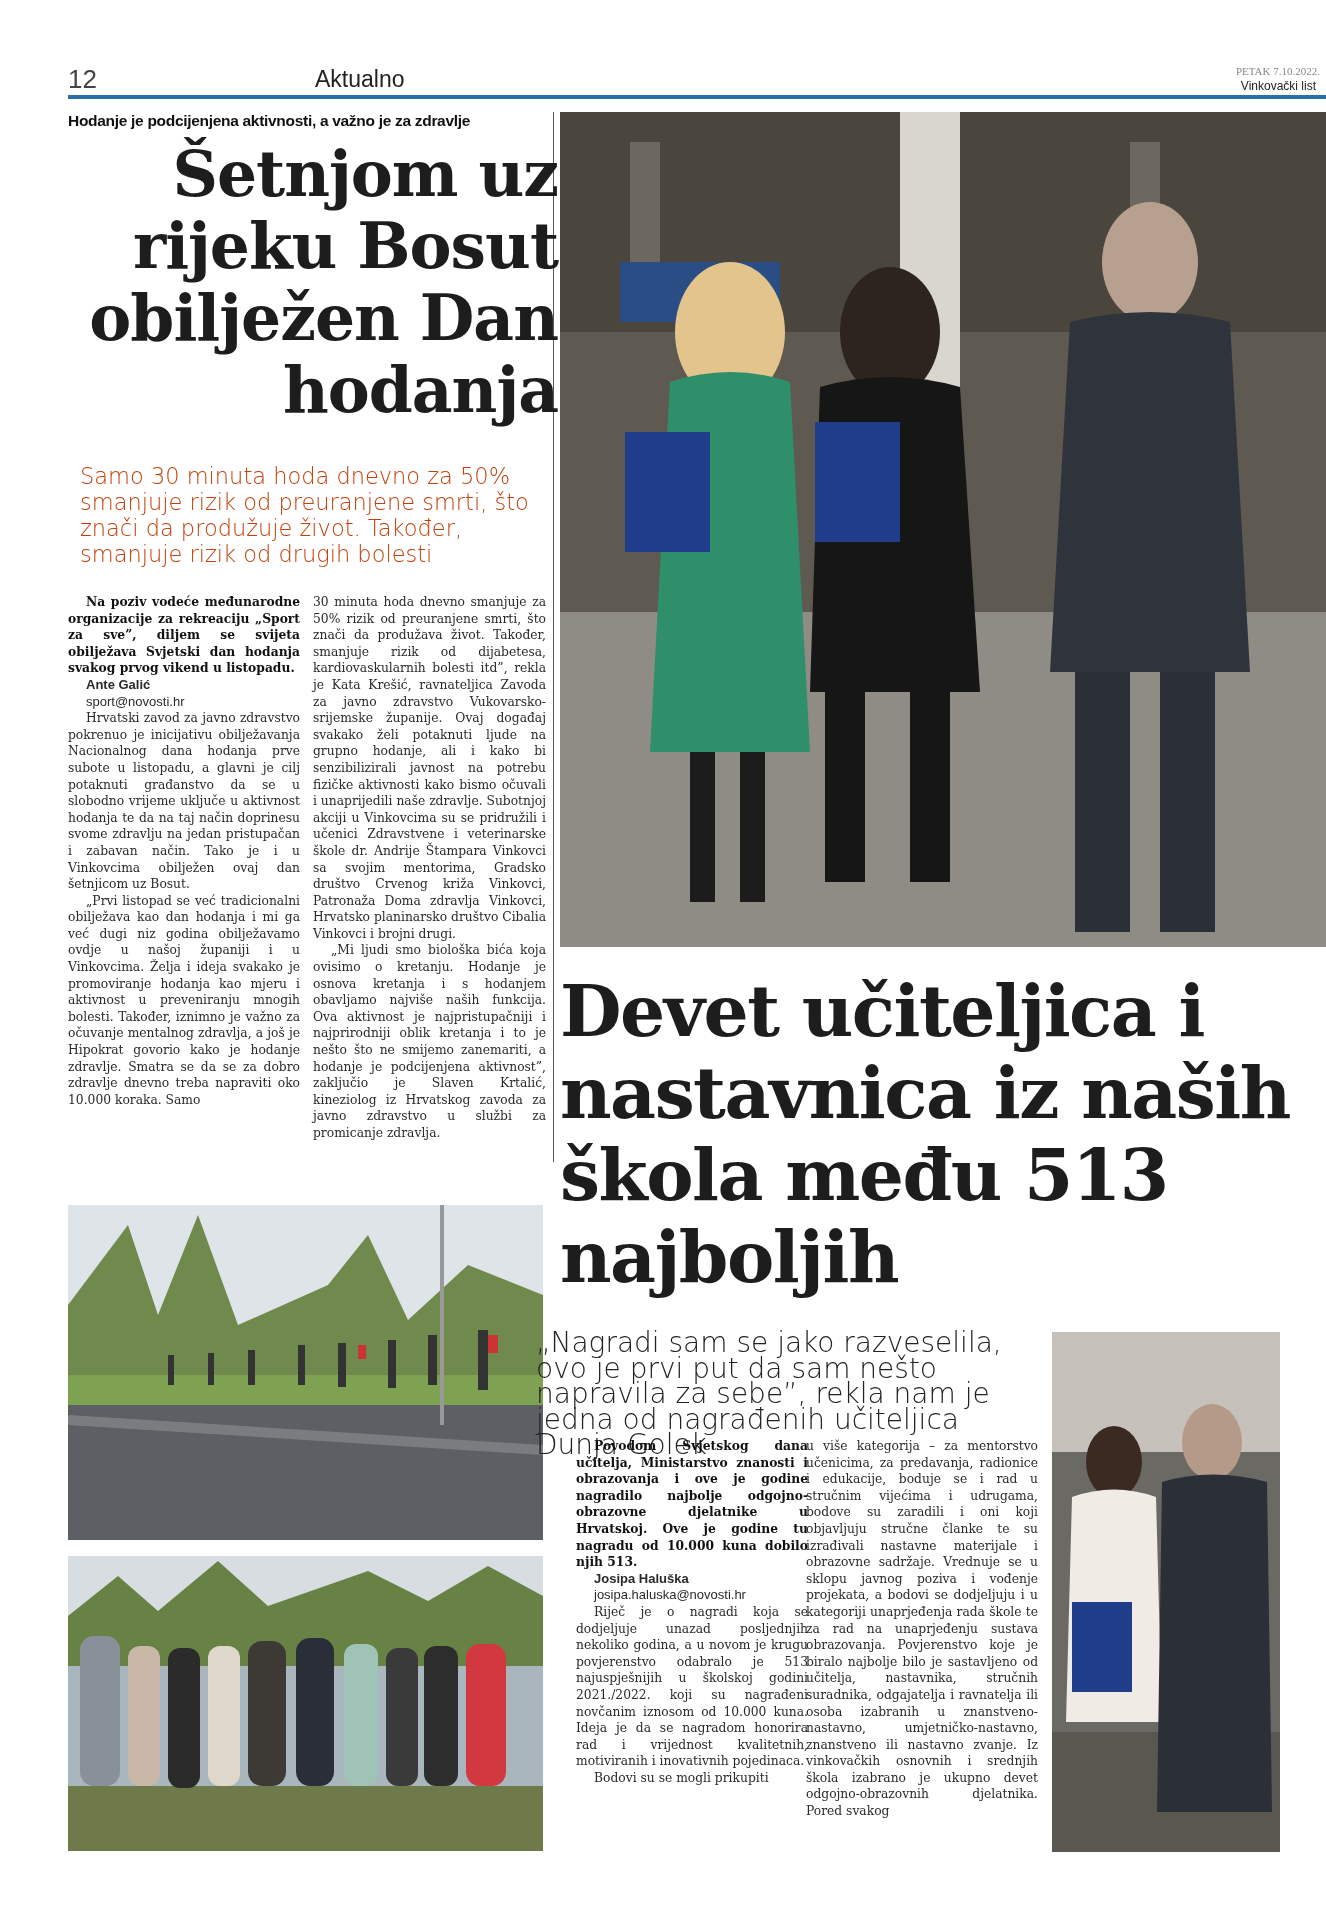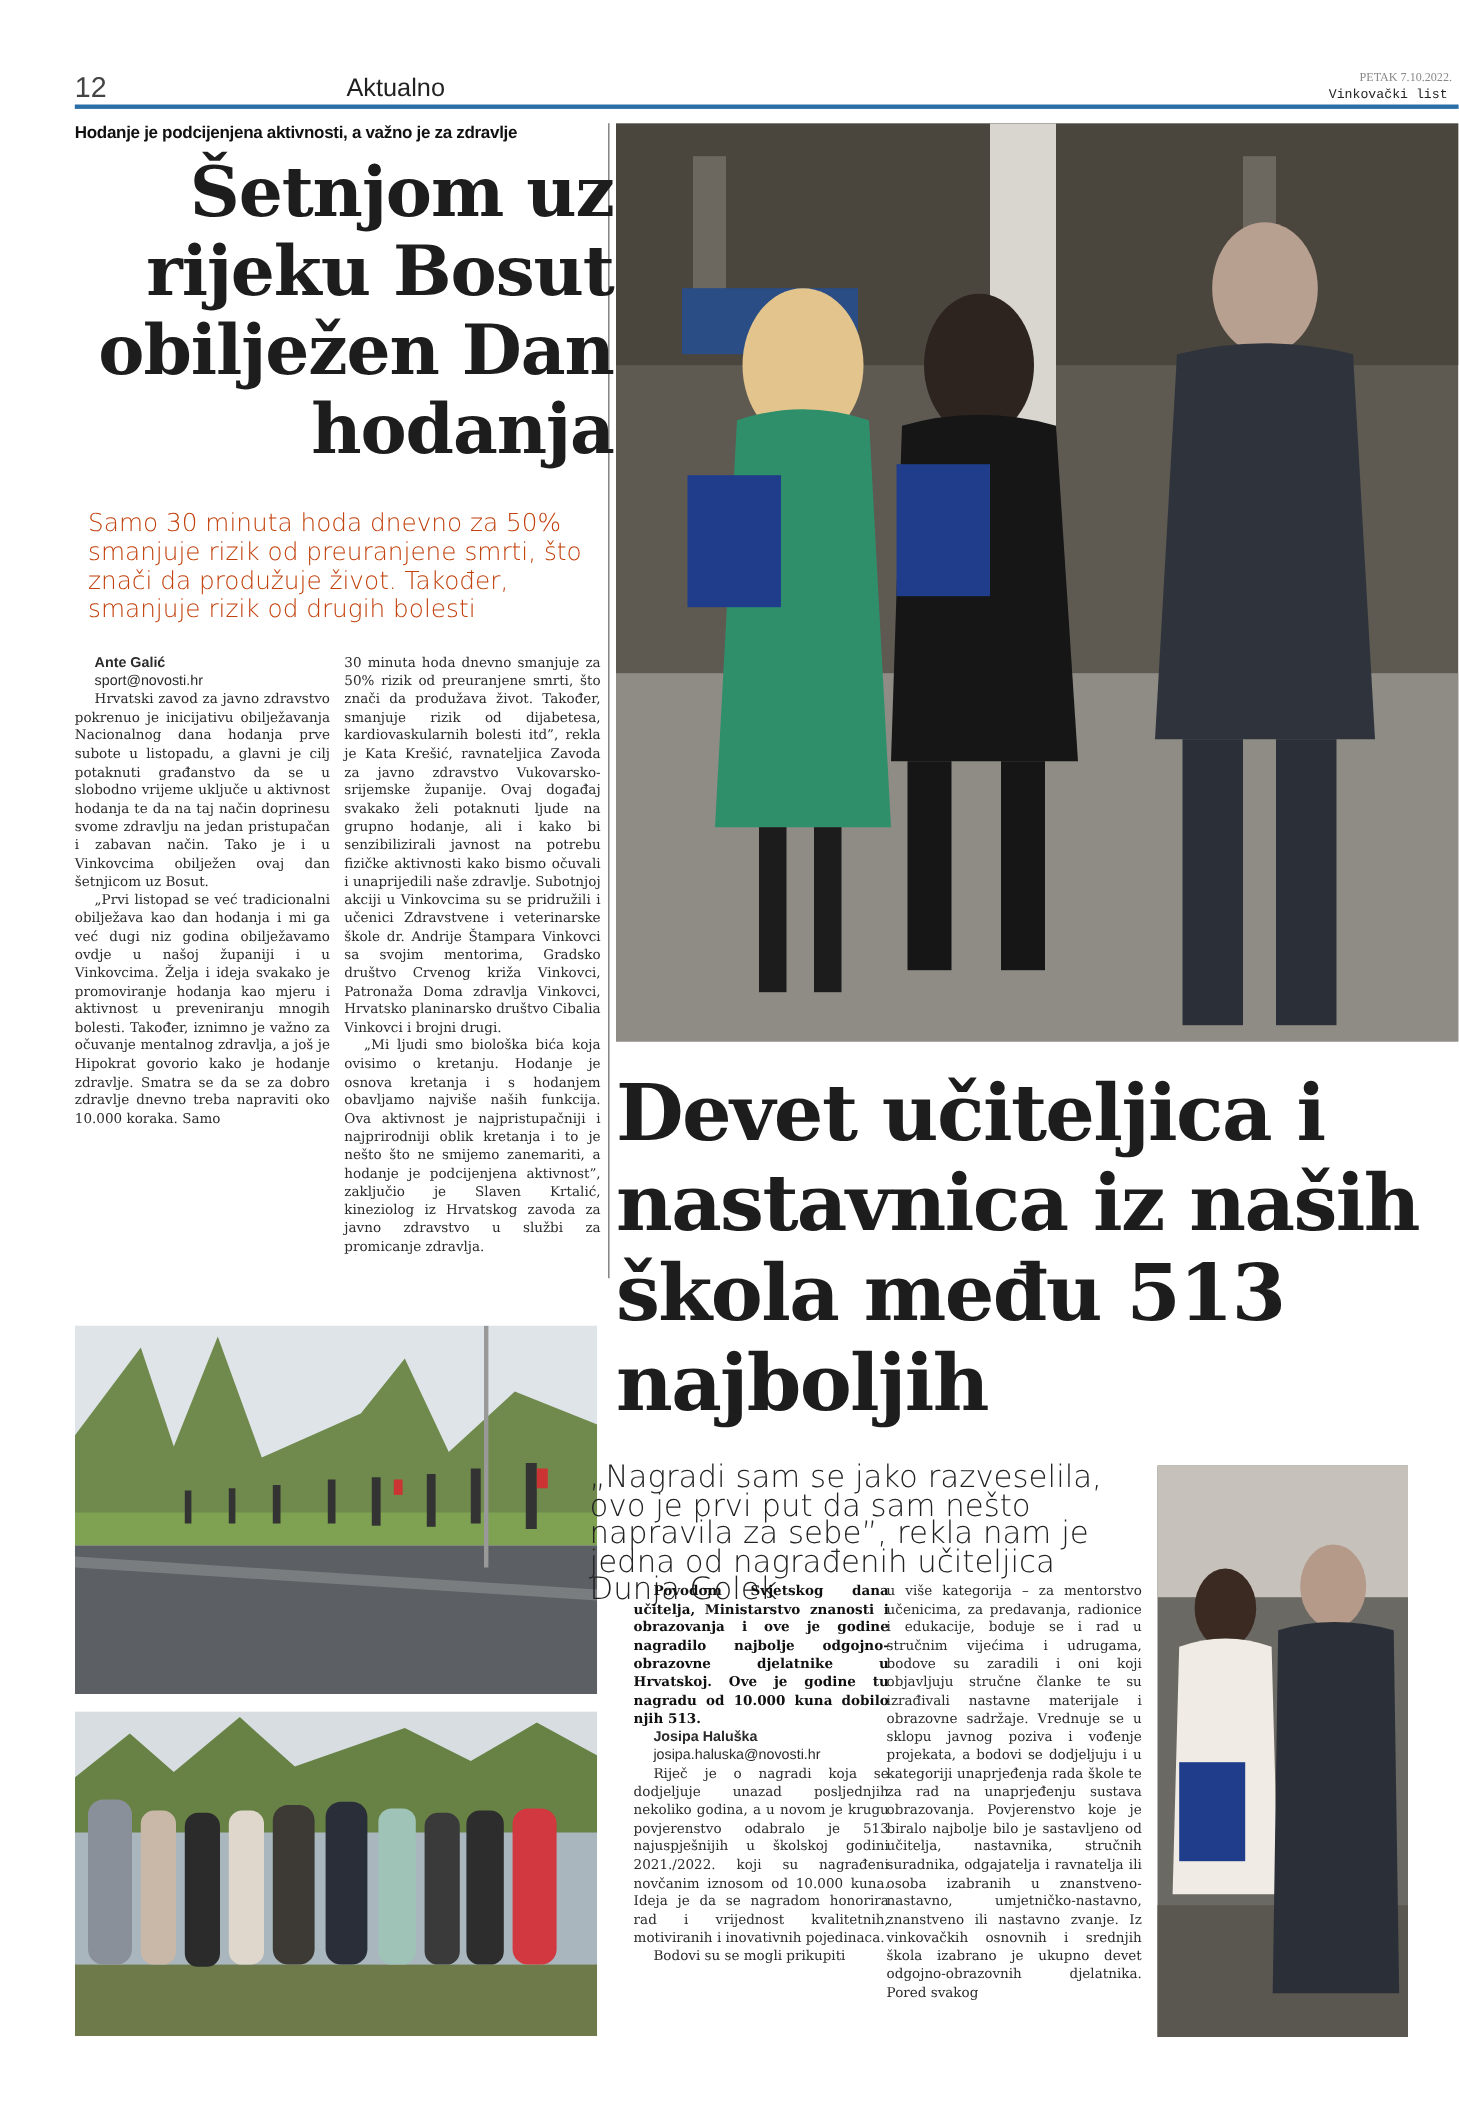"Vinkovački list" .paper { font-family: Liberation Mono, monospace -> Liberation Sans, sans-serif }
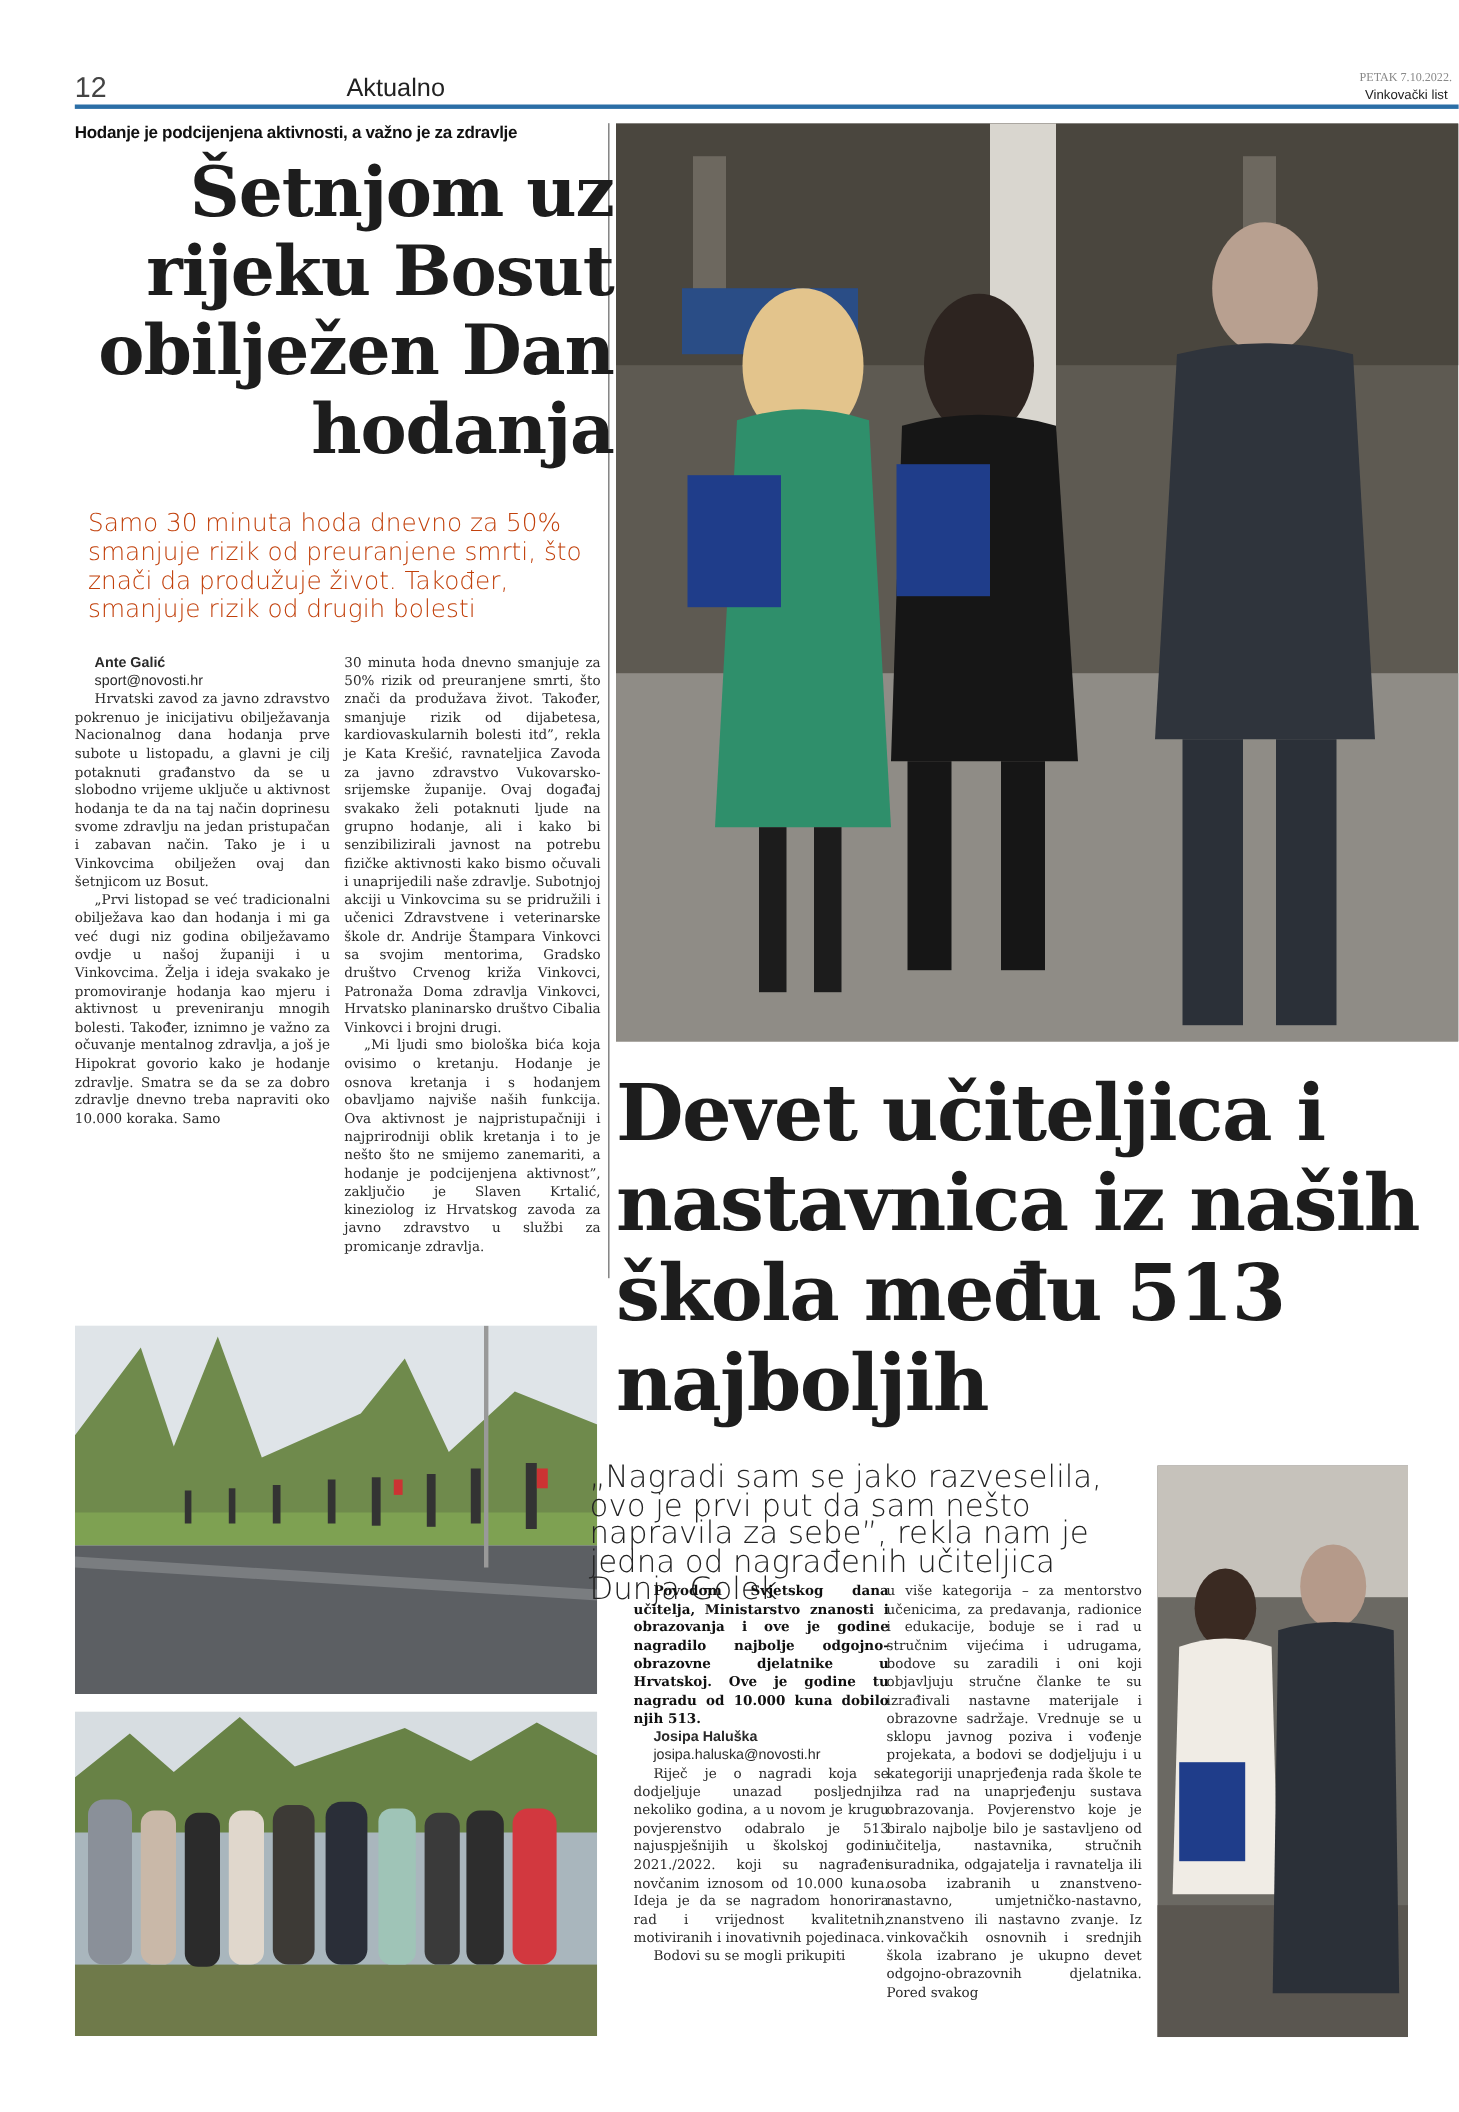"Na poziv vodeće međunarodne organizacije" p.lead { html: none -> <p>Na poziv vodeće međunarodne organizacije za rekreaciju „Sport za sve”, diljem se svijeta obilježava Svjetski dan hodanja svakog prvog vikend u listopadu.</p> }
